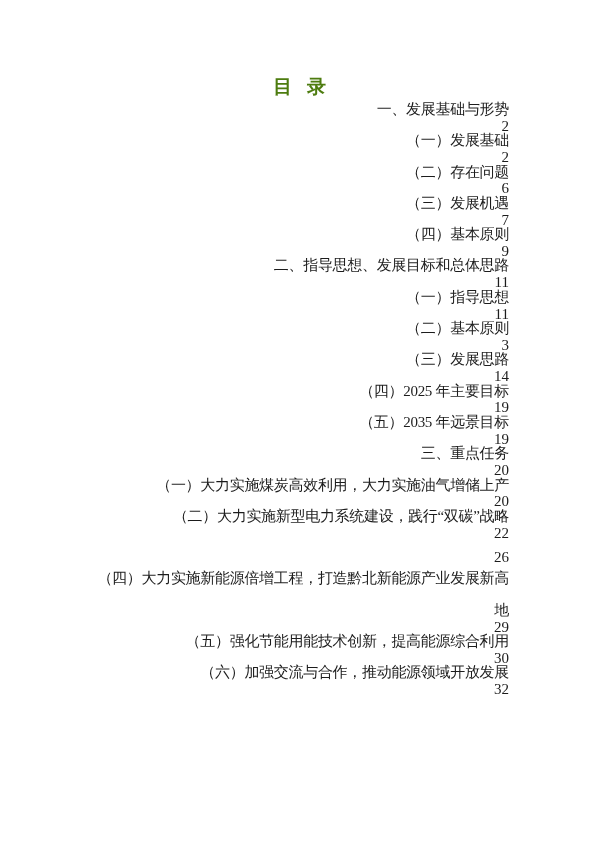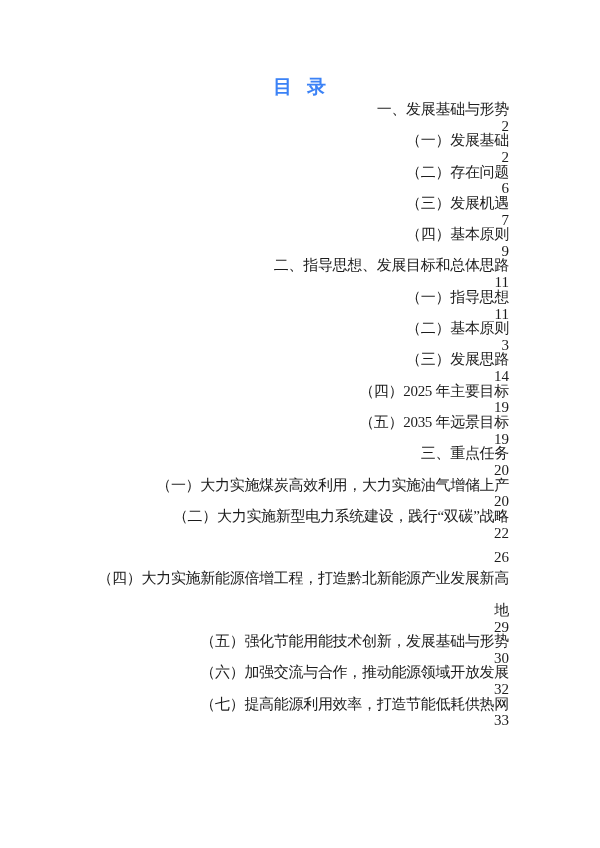"目 录" .doc-title { color: #3b82f6 -> #4d7c0f }
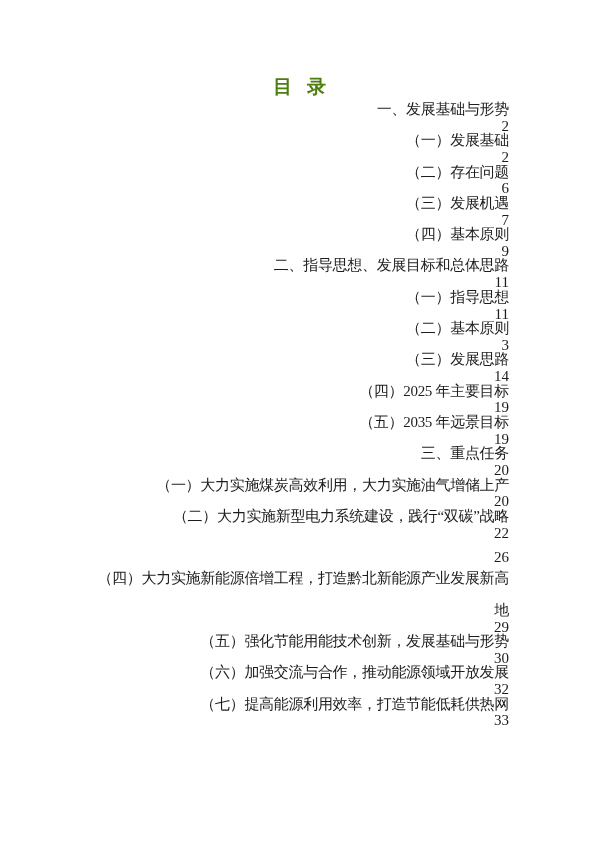"（五）强化节能用能技术创新，发展基础与形势" span.t { text: 发展基础与形势 -> 提高能源综合利用 }
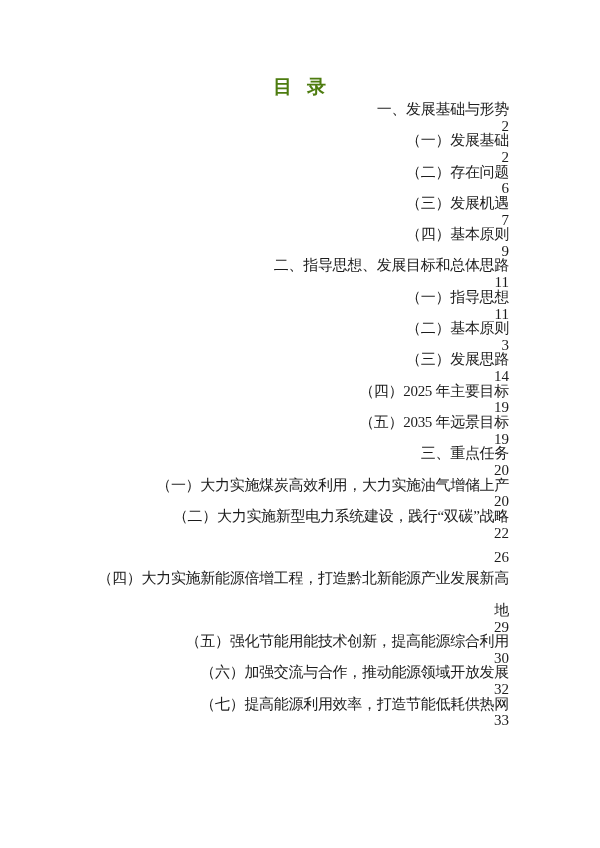"（七）提高能源利用效率，打造节能低耗供热网" div.row { html: <div> <span>（七）提高能源利用效率，打造节能低耗供热网</span> <span></span> <span>33</span> </div> -> none }
